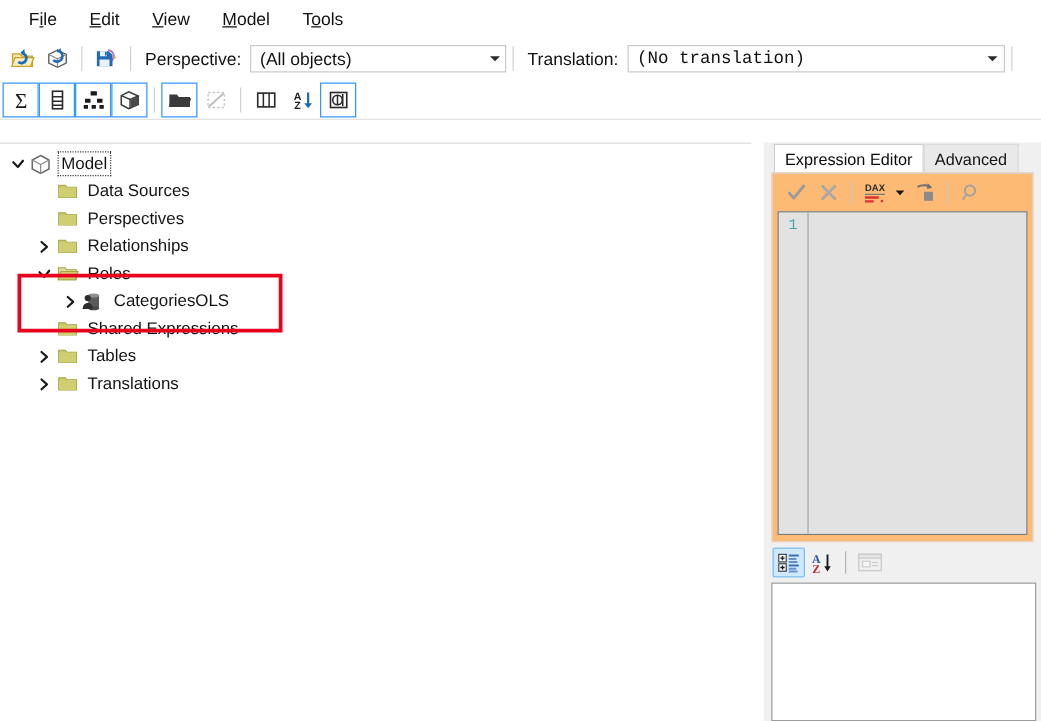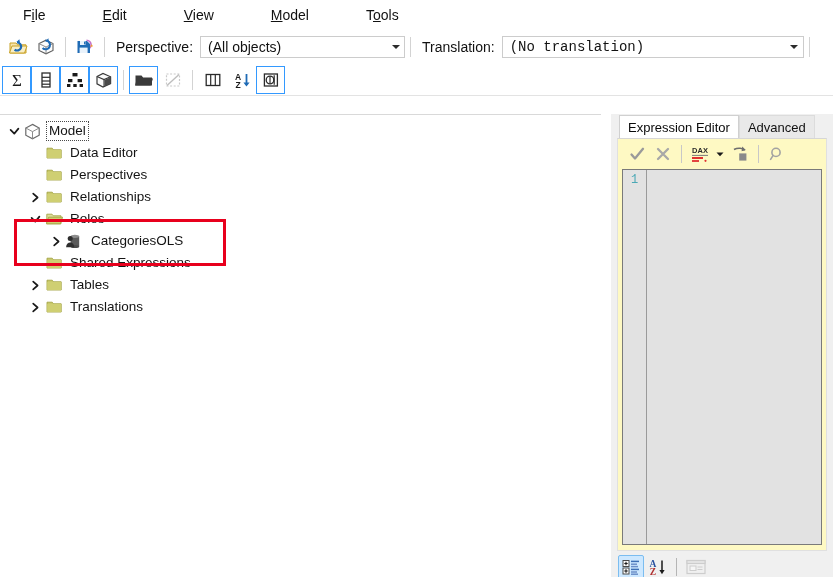"File" .menubar { gap: 31px -> none }
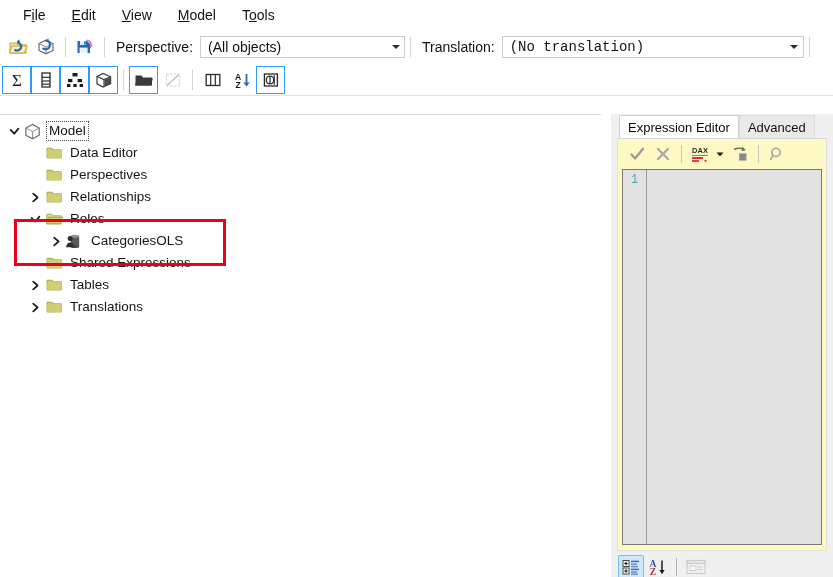"Data Editor" span.tree-label { text: Editor -> Sources }
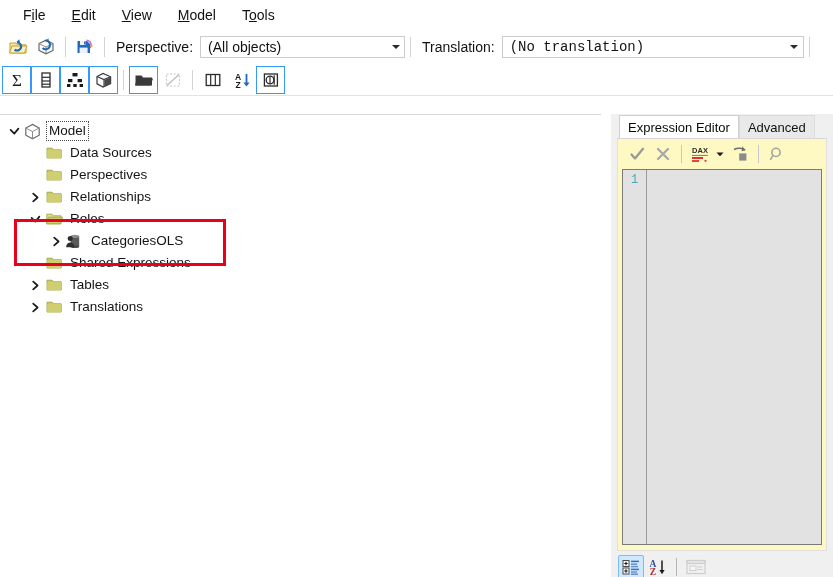"DAX" .editor-box { background: #fef9c3 -> #fdba74; height: 413px -> 296px }
